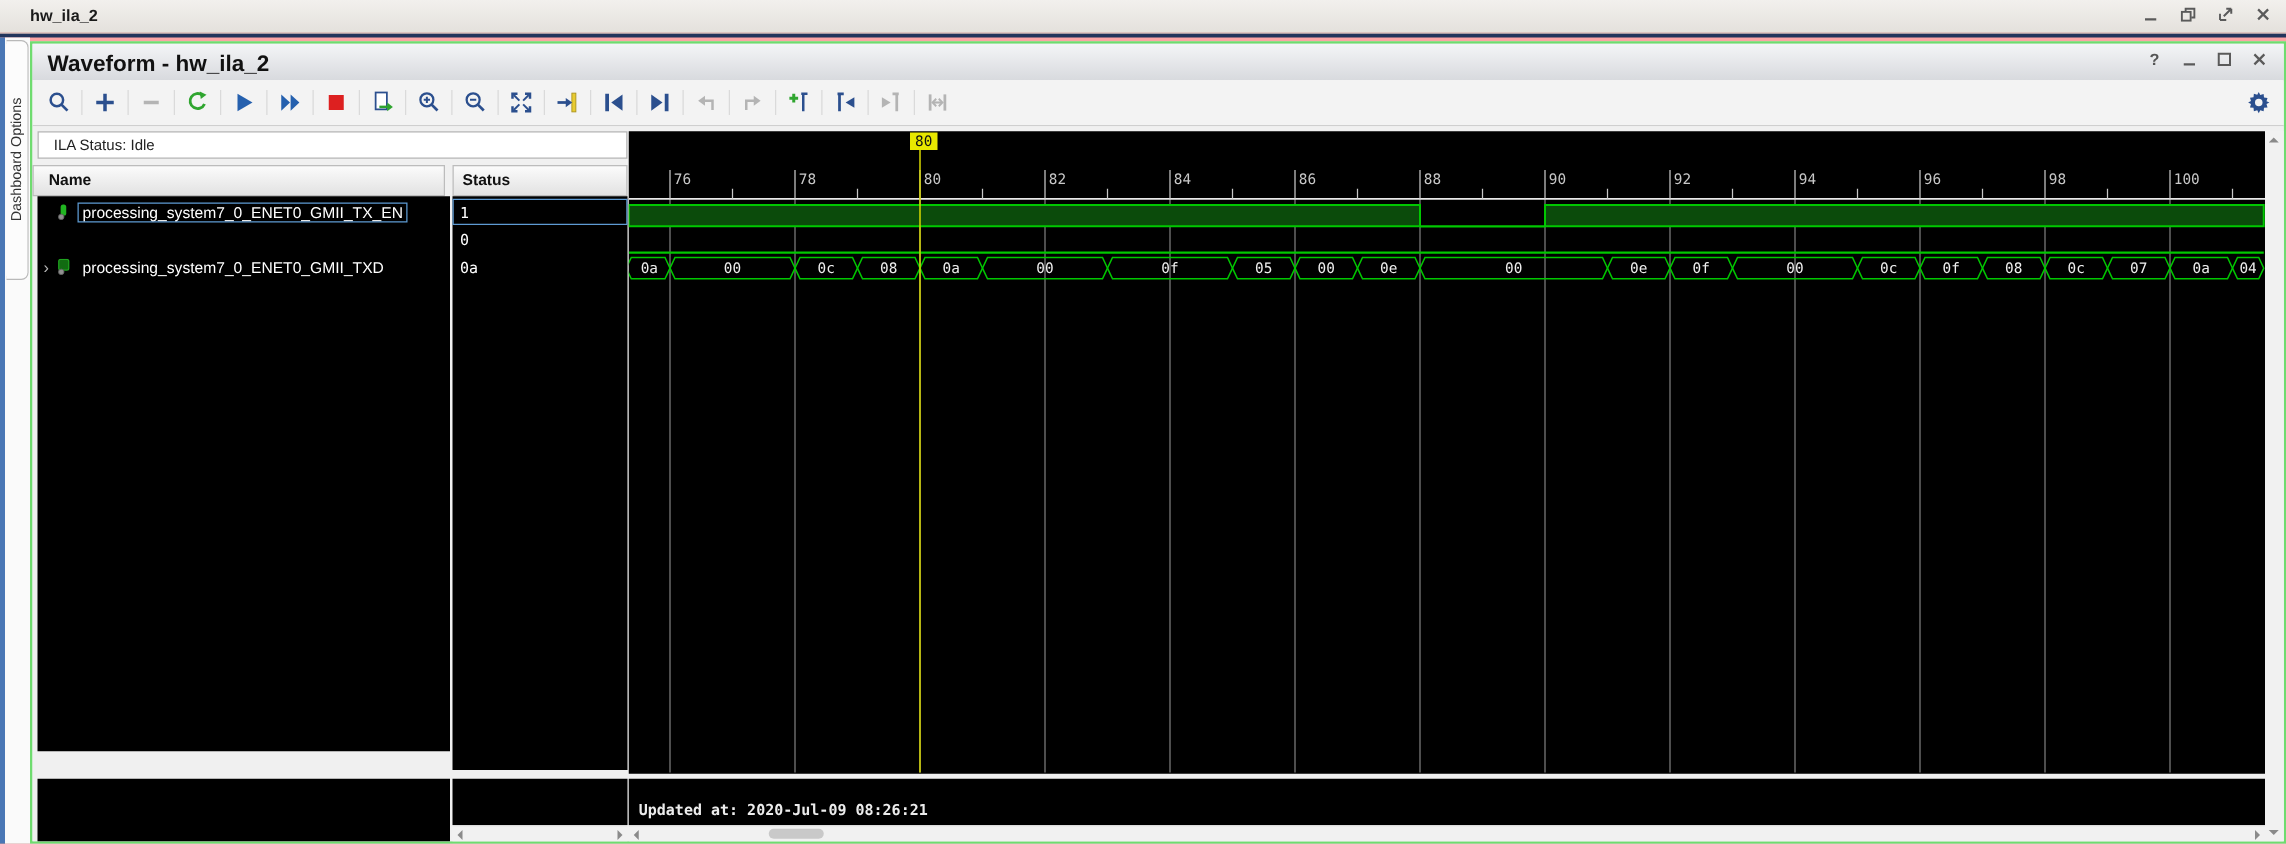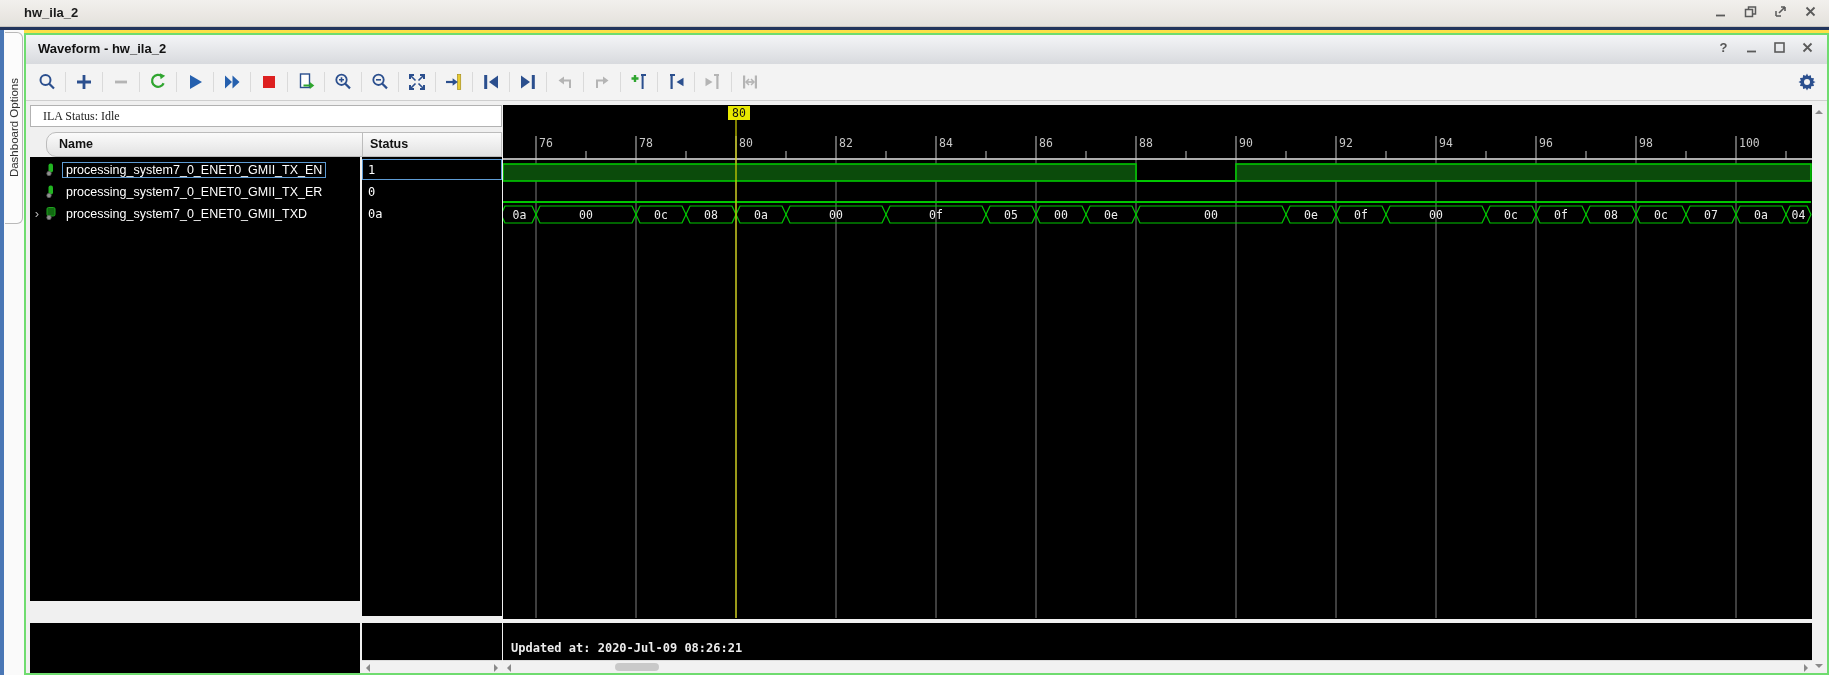"hw_ila_2" .screen { background: #fde047 -> #fca5a5 }
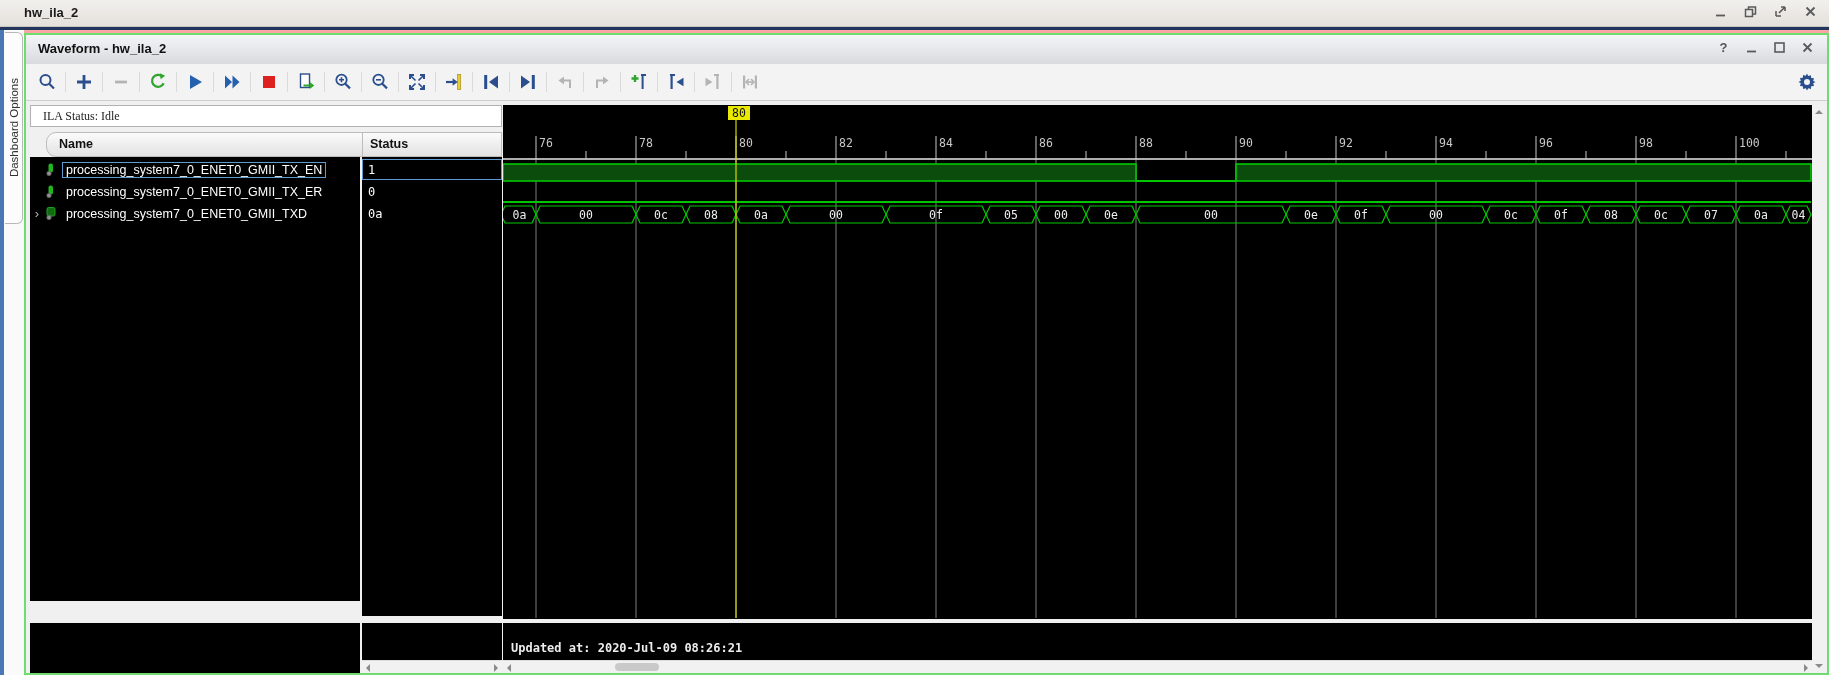"Waveform - hw_ila_2" .phdr .ptitle { font-size: 13px -> 18px }
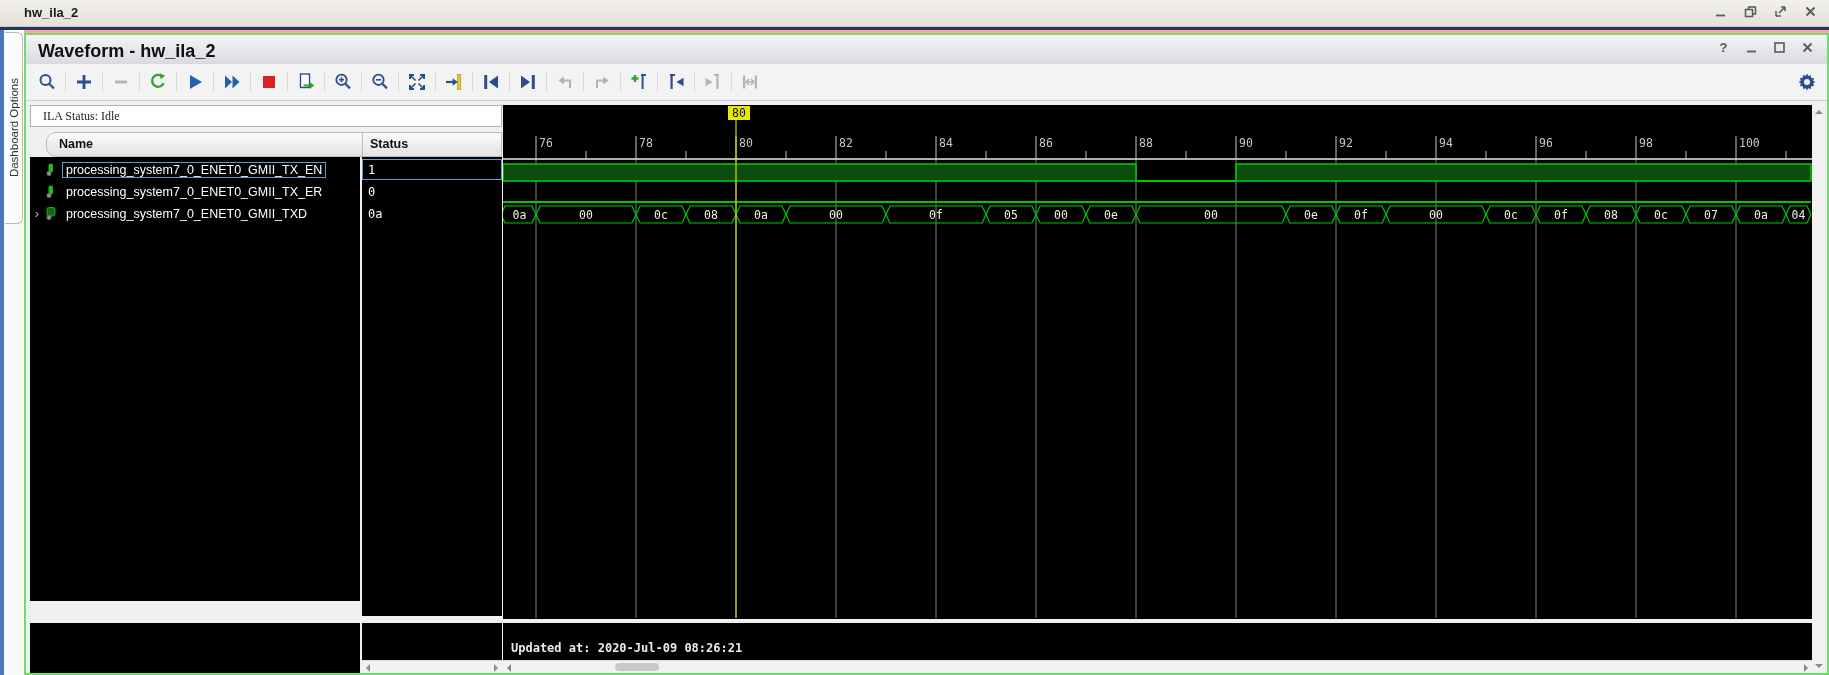"ILA Status: Idle" .statusbox span { font-family: Liberation Serif, serif -> none }
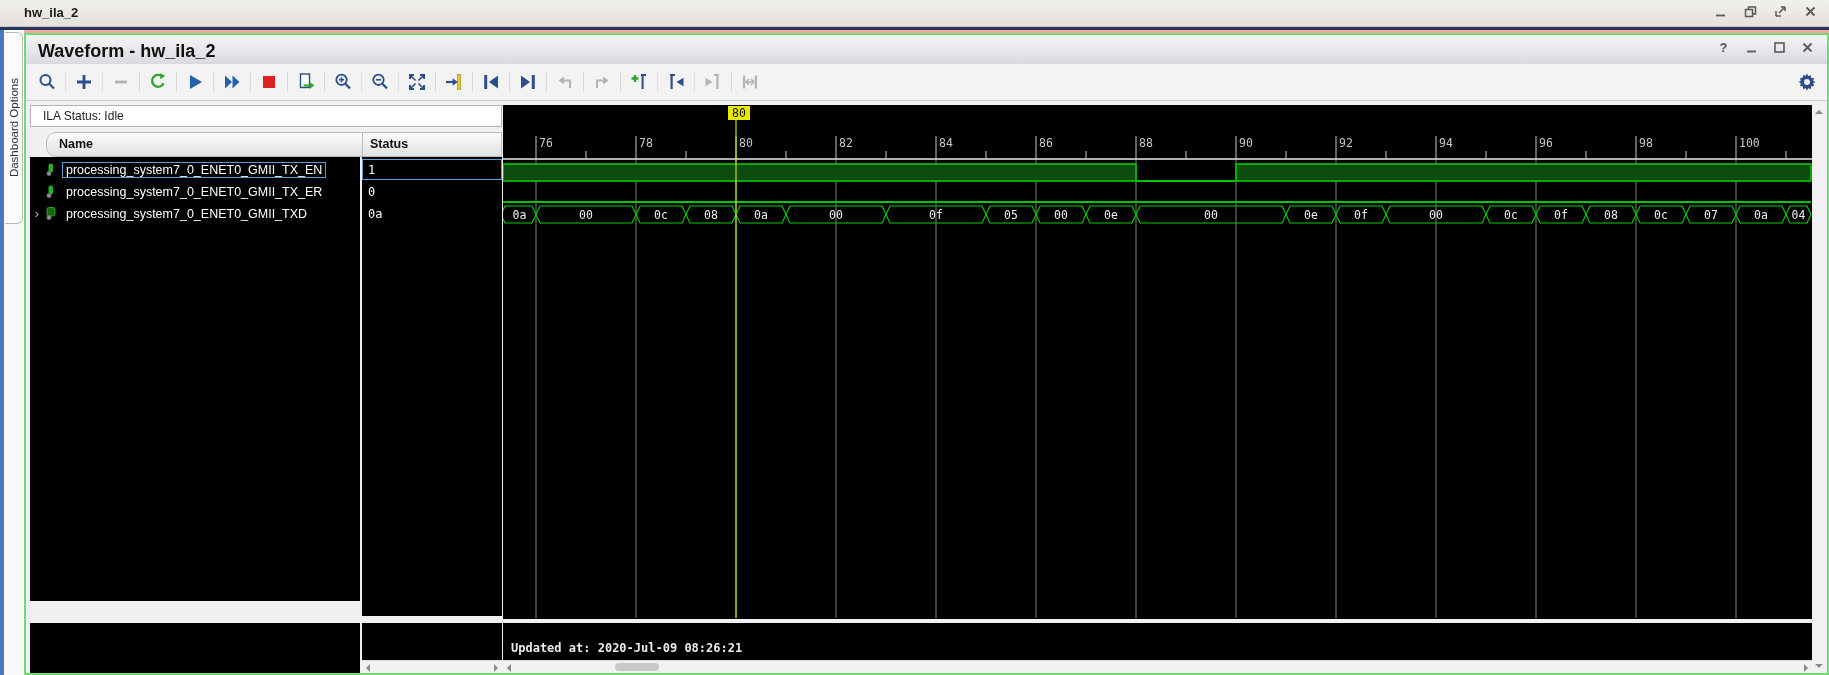"Name" .hdr-name { border-radius: 10px -> none; left: 20px -> 0 }
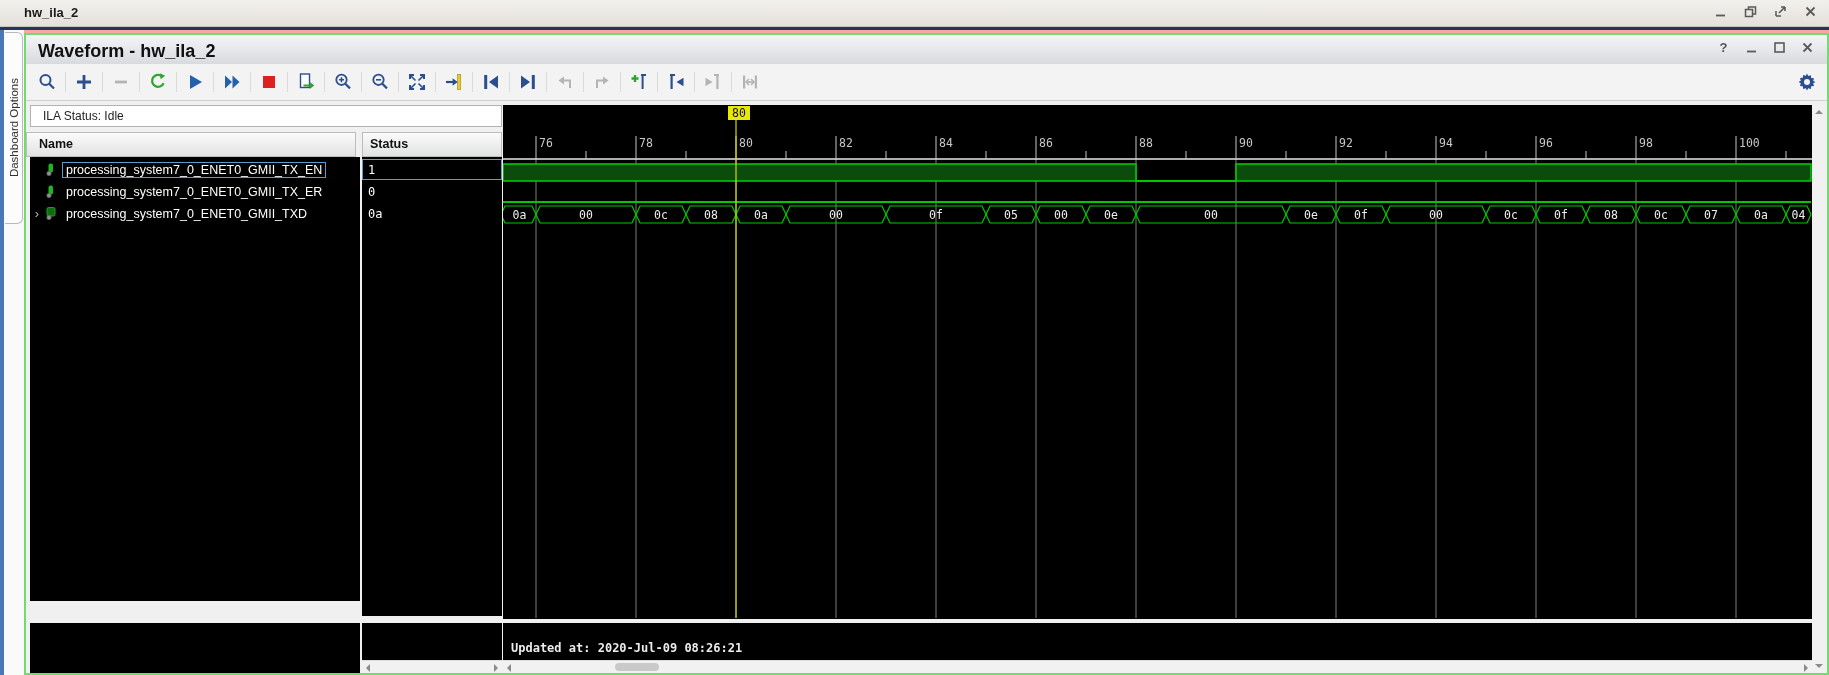"processing_system7_0_ENET0_GMII_TX_ER" div.sigrow { html: <div> <span></span> <span> <svg> <rect></rect> <circle></circle> </svg> </span> <span>processing_system7_0_ENET0_GMII_TX_ER</span> </div> -> none }
